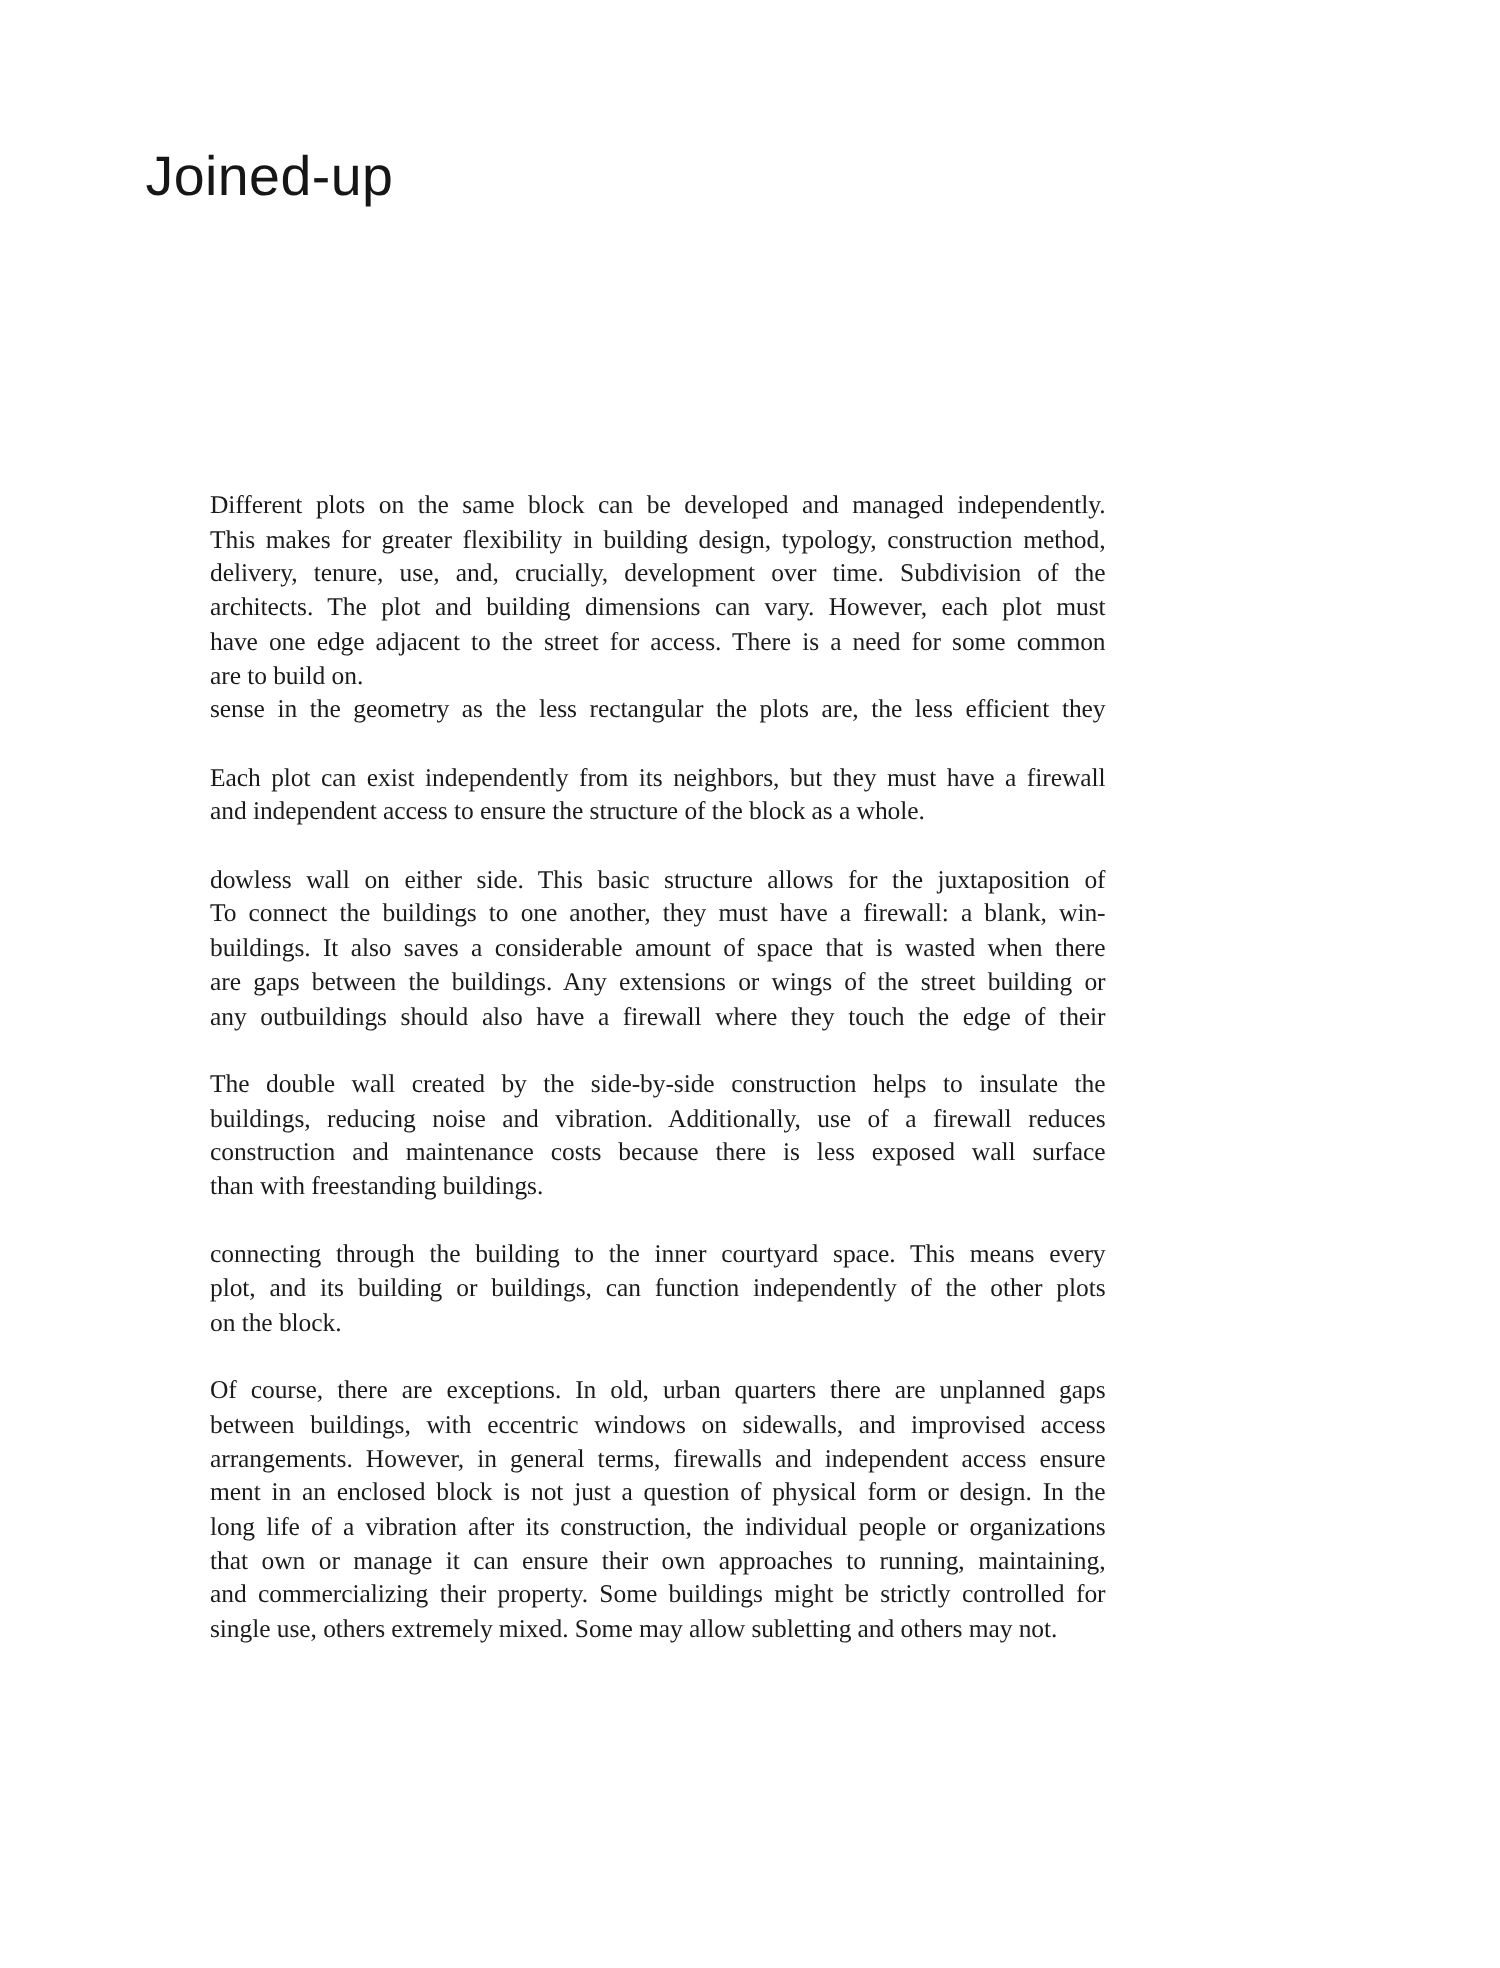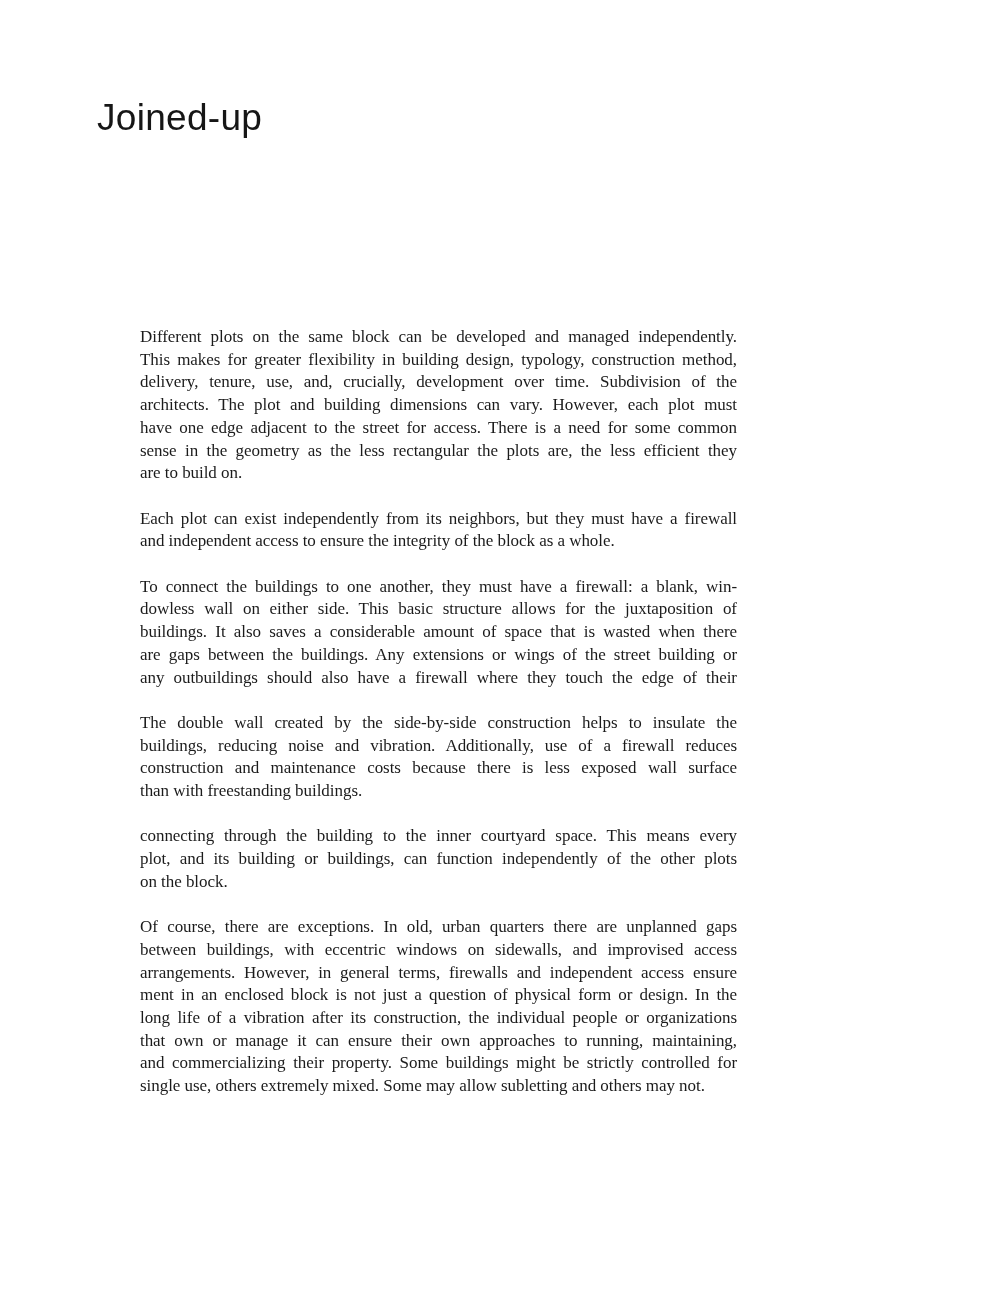"sense in the geometry as" div.line { order: before "are to build on." -> after "are to build on." }
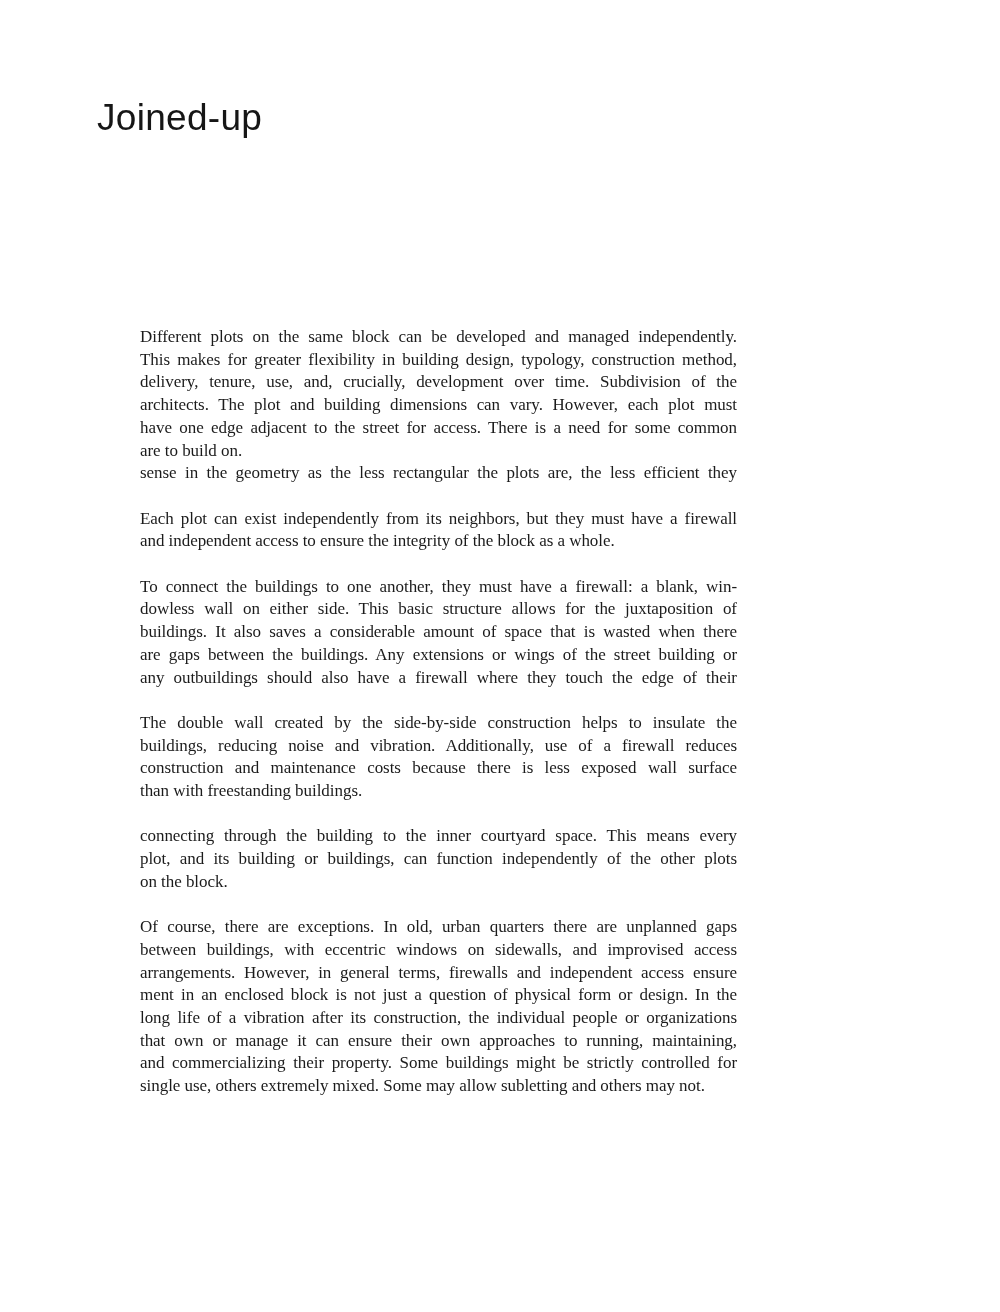"and independent access to ensure" div.line { text: integrity -> structure }
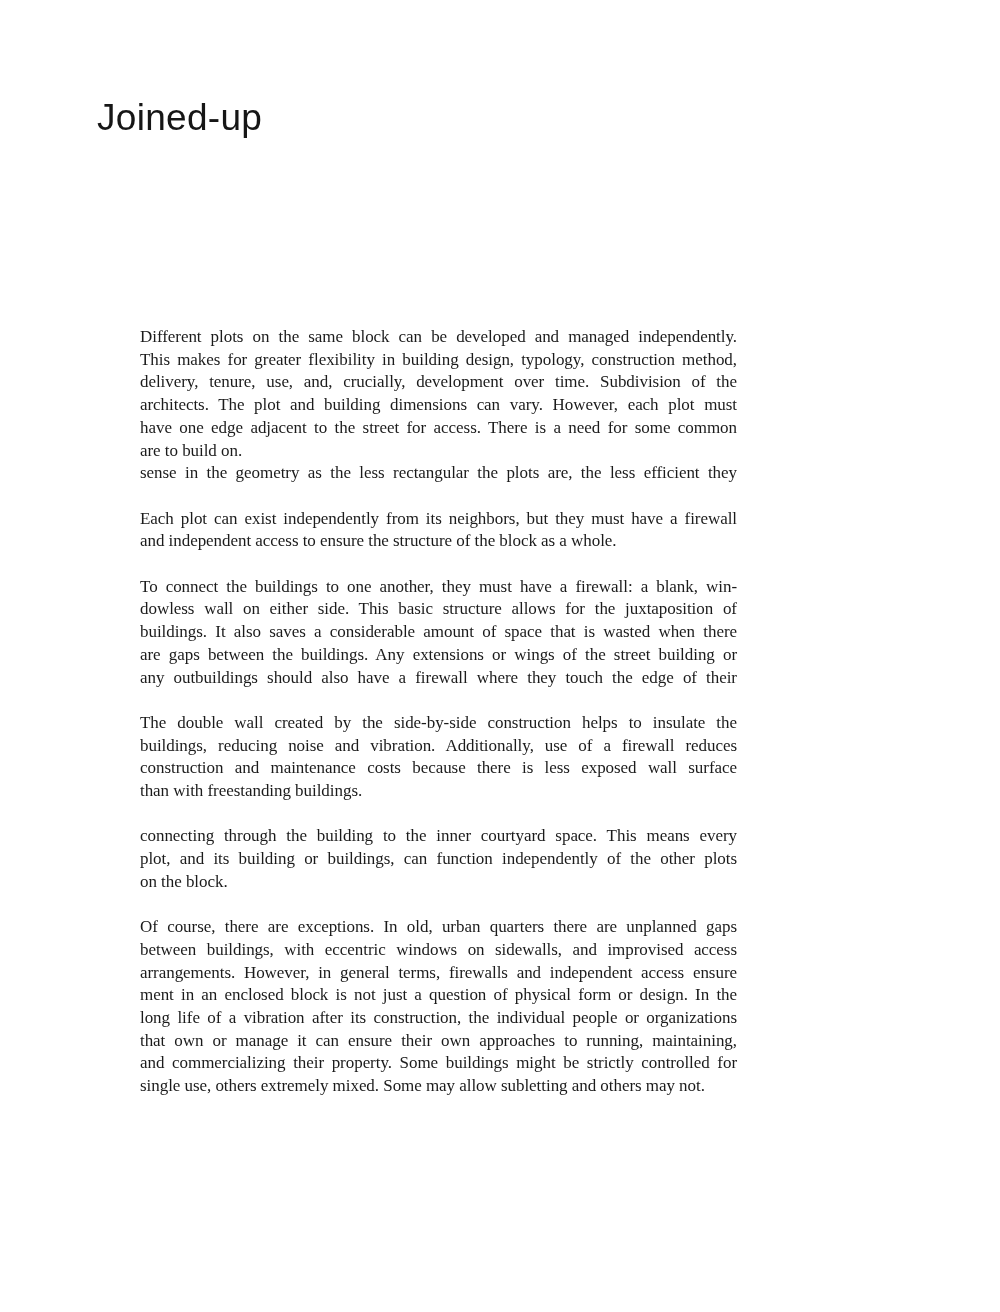"To connect the buildings to" div.line { order: before "dowless wall on either side." -> after "dowless wall on either side." }
